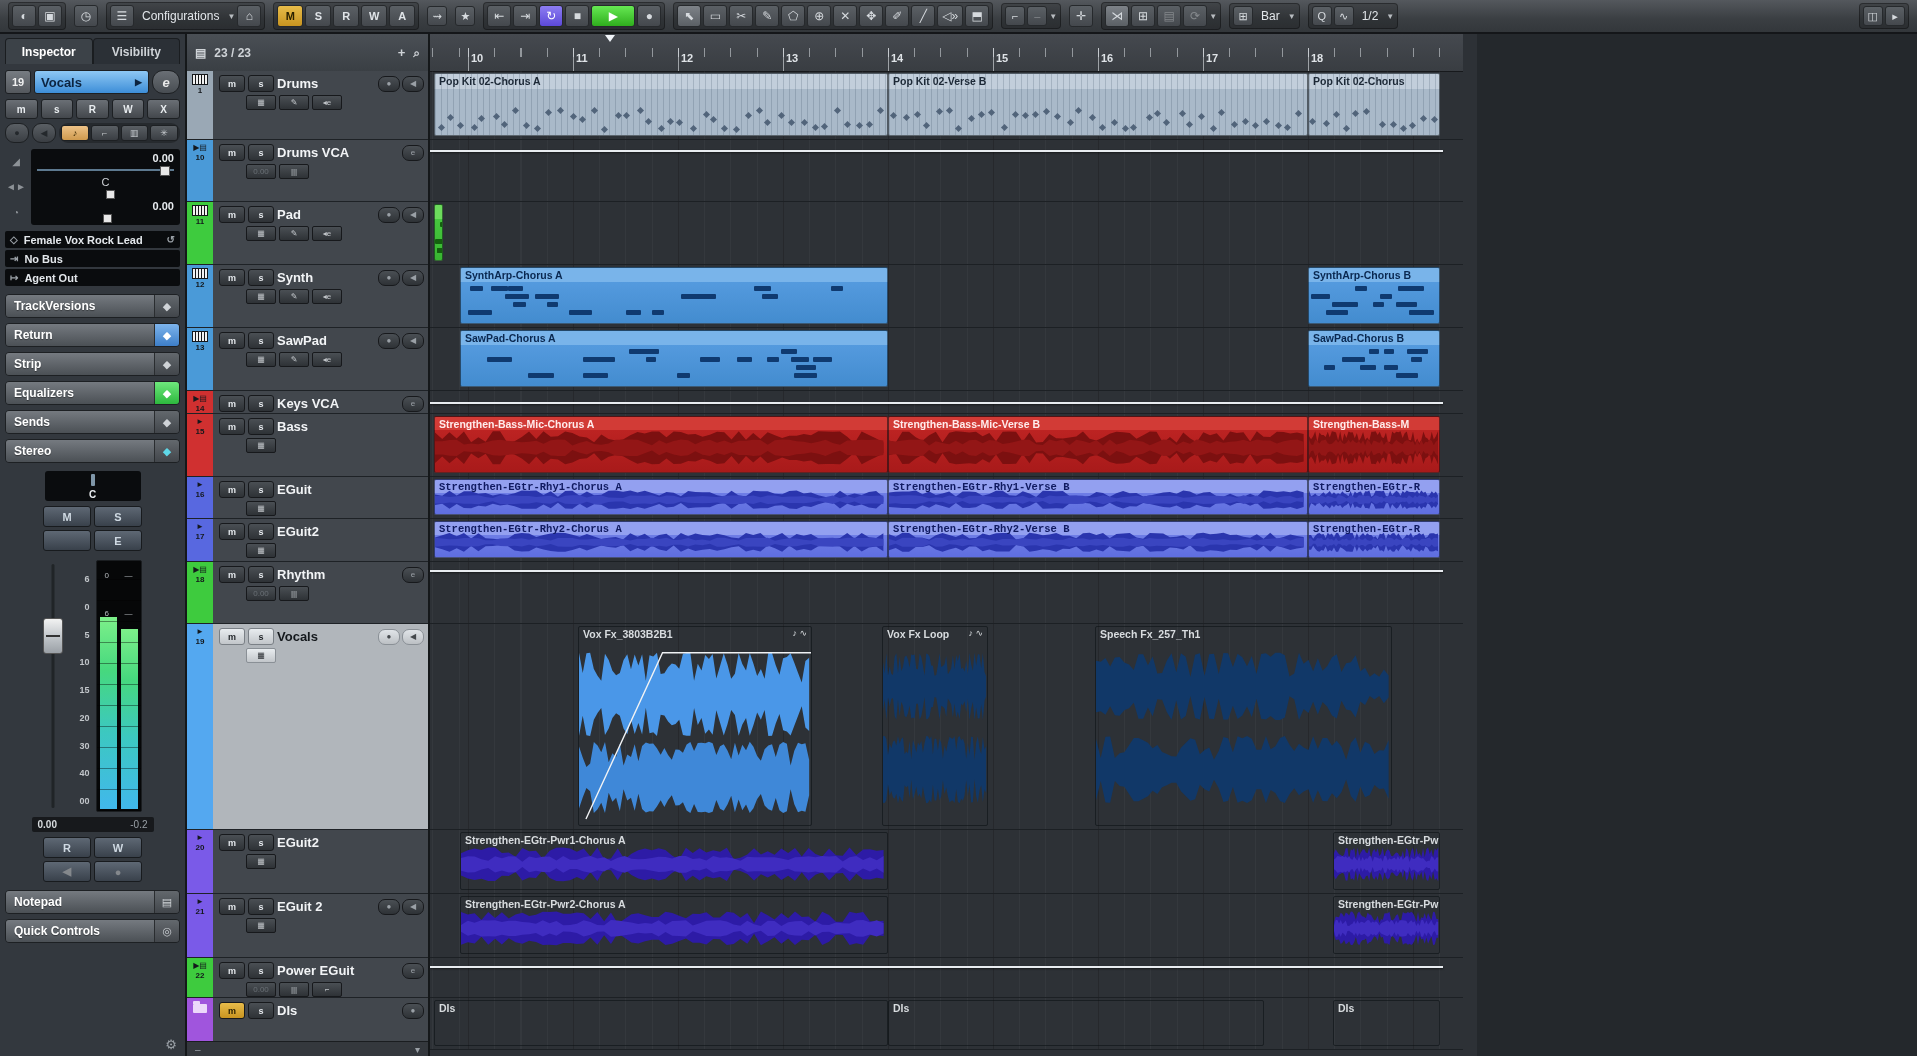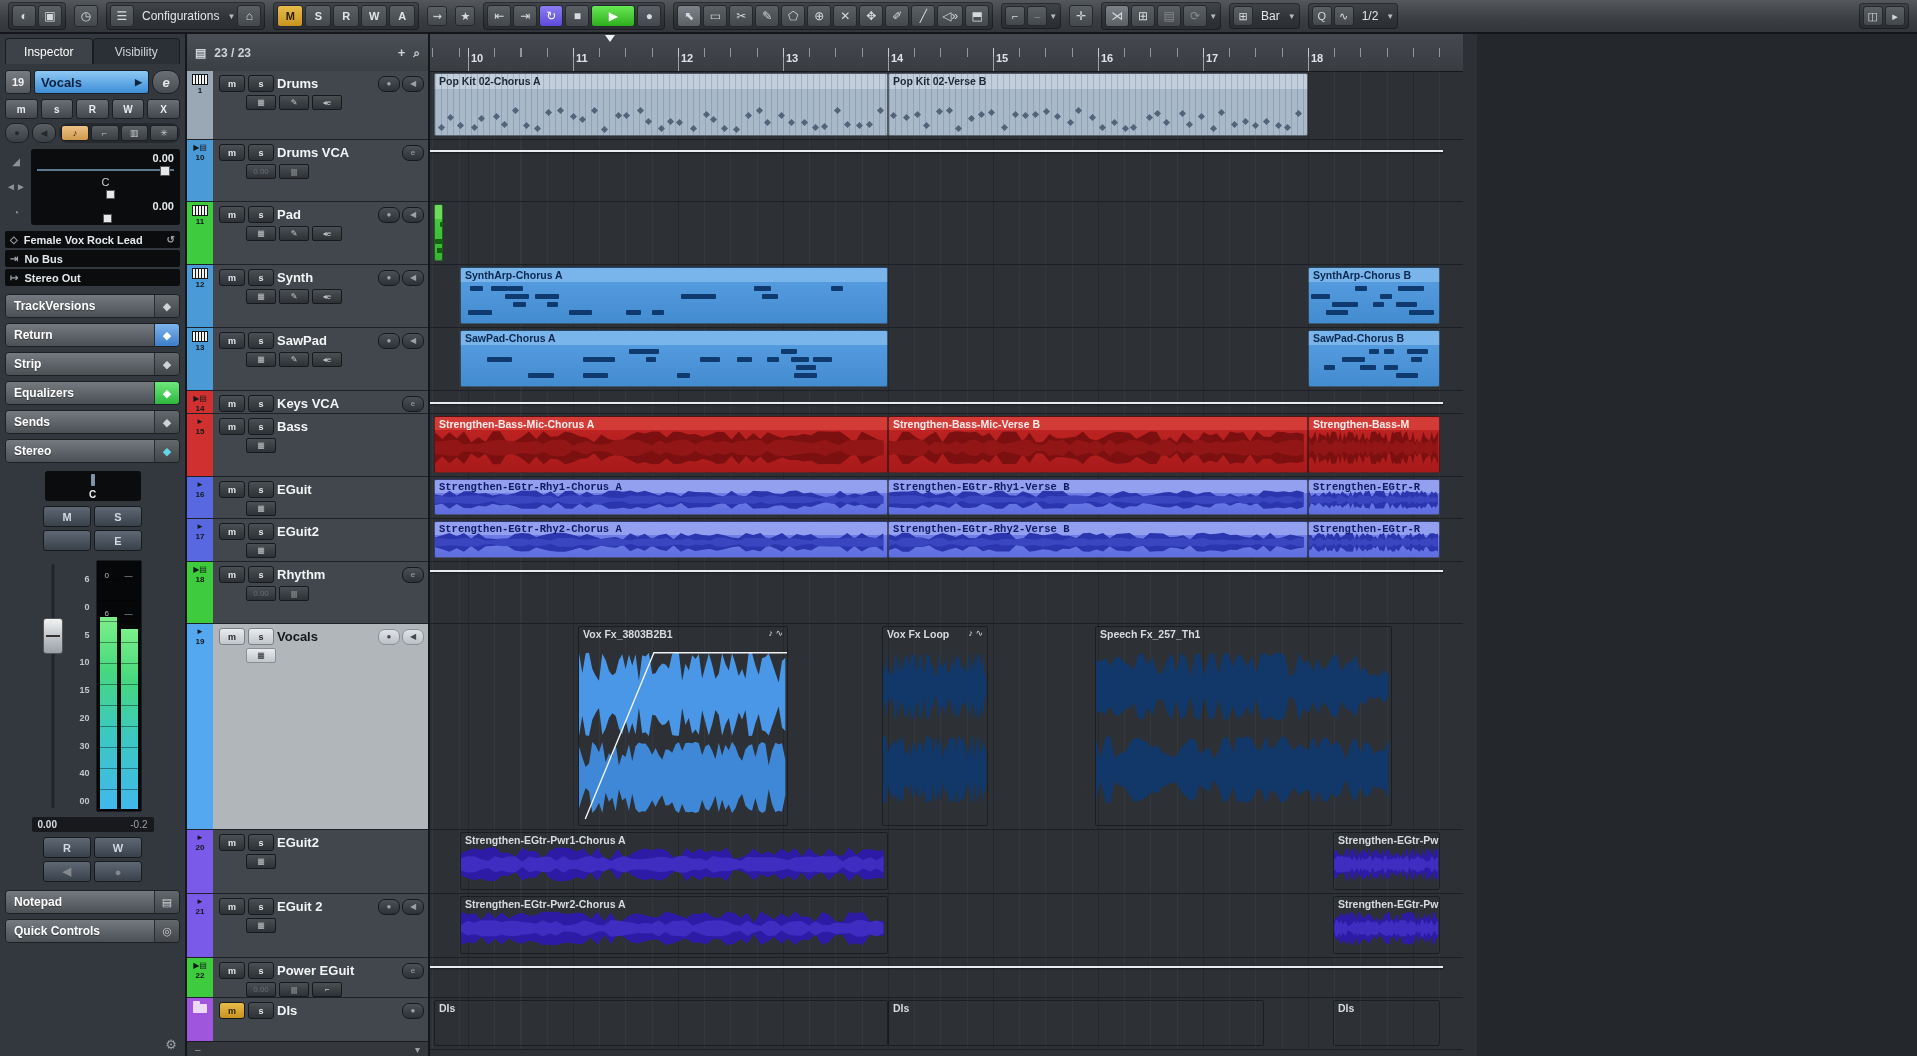"Inspector" .insp-tab { font-weight: normal -> bold }
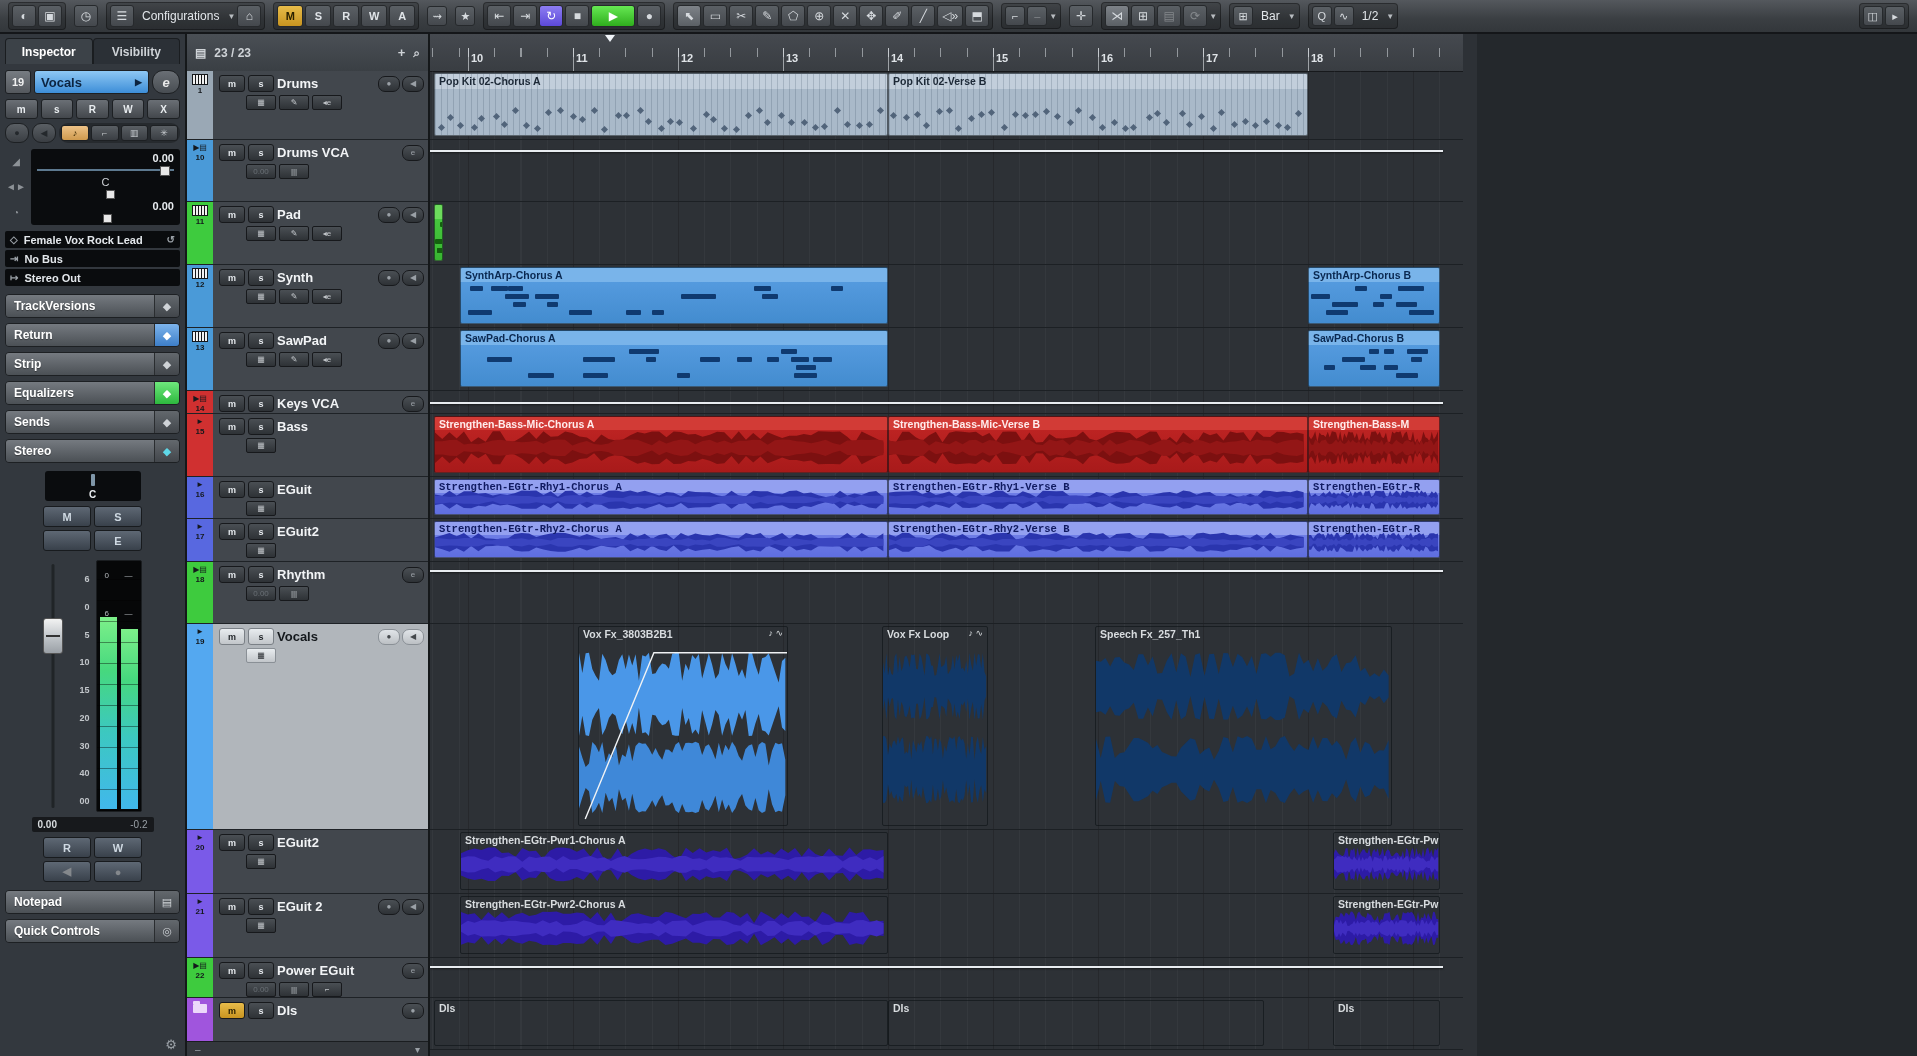"Pop Kit 02-Chorus" div.clip { html: none -> <div> <span>Pop Kit 02-Chorus</span> <span></span> <span></span> <span></span> <span></span> <span></span> <span></span> <span></span> <span></span> <span></span> <span></span> <span></span> <span></span> </div> }
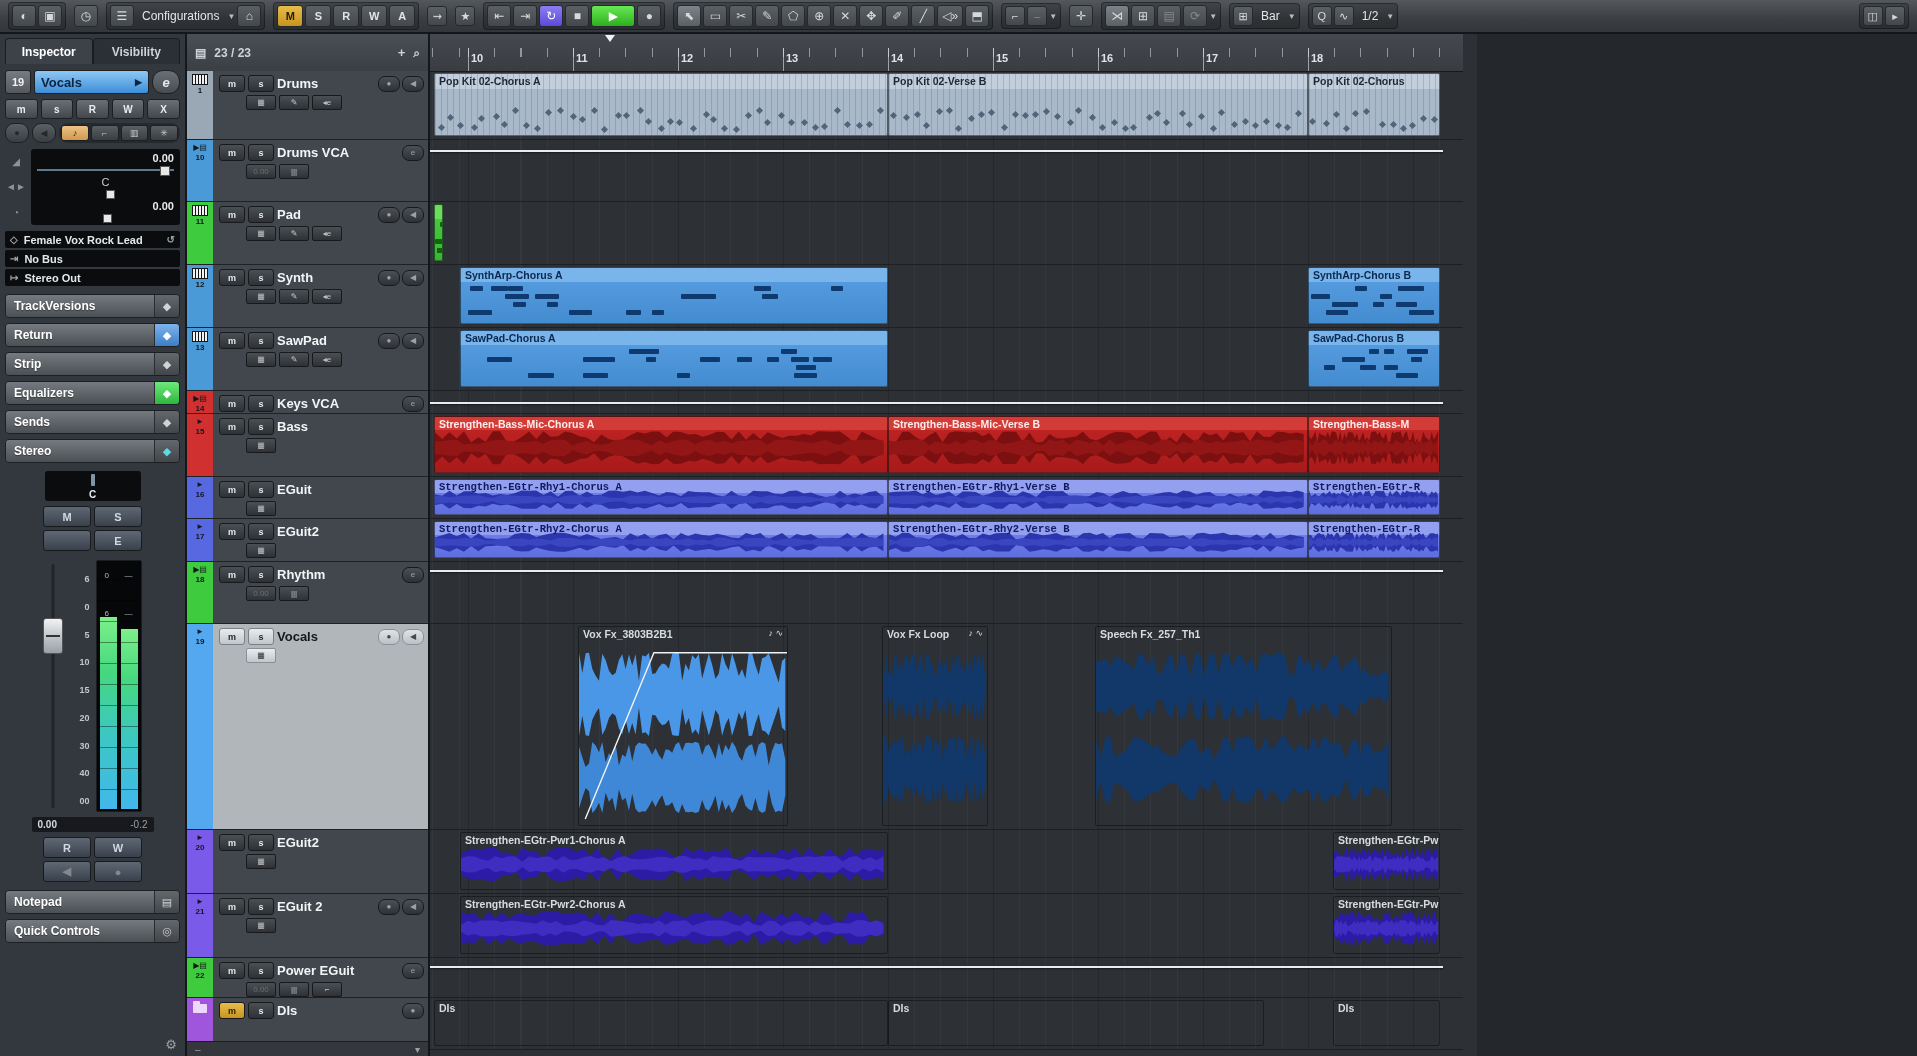"Stereo Out" span { text: Stereo -> Agent }
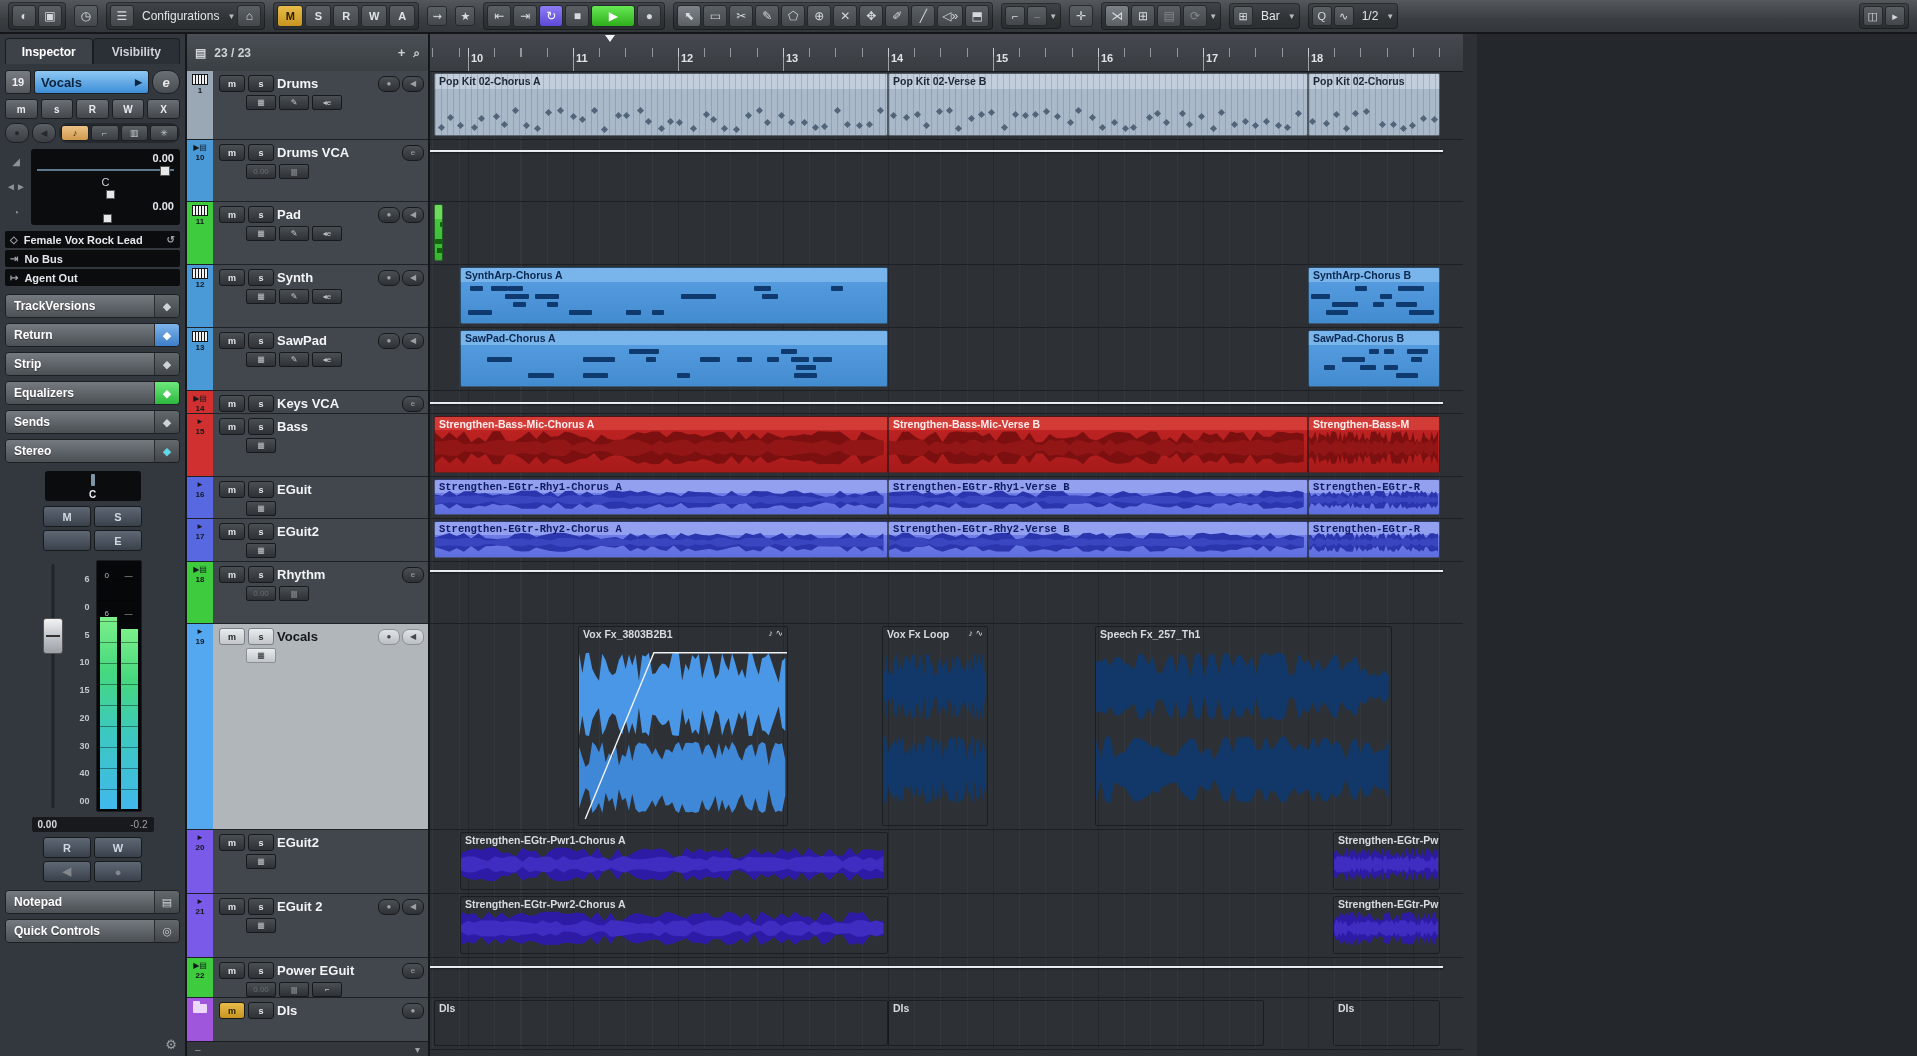"Vox Fx_3803B2B1" div.clip { width: 210px -> 234px }
